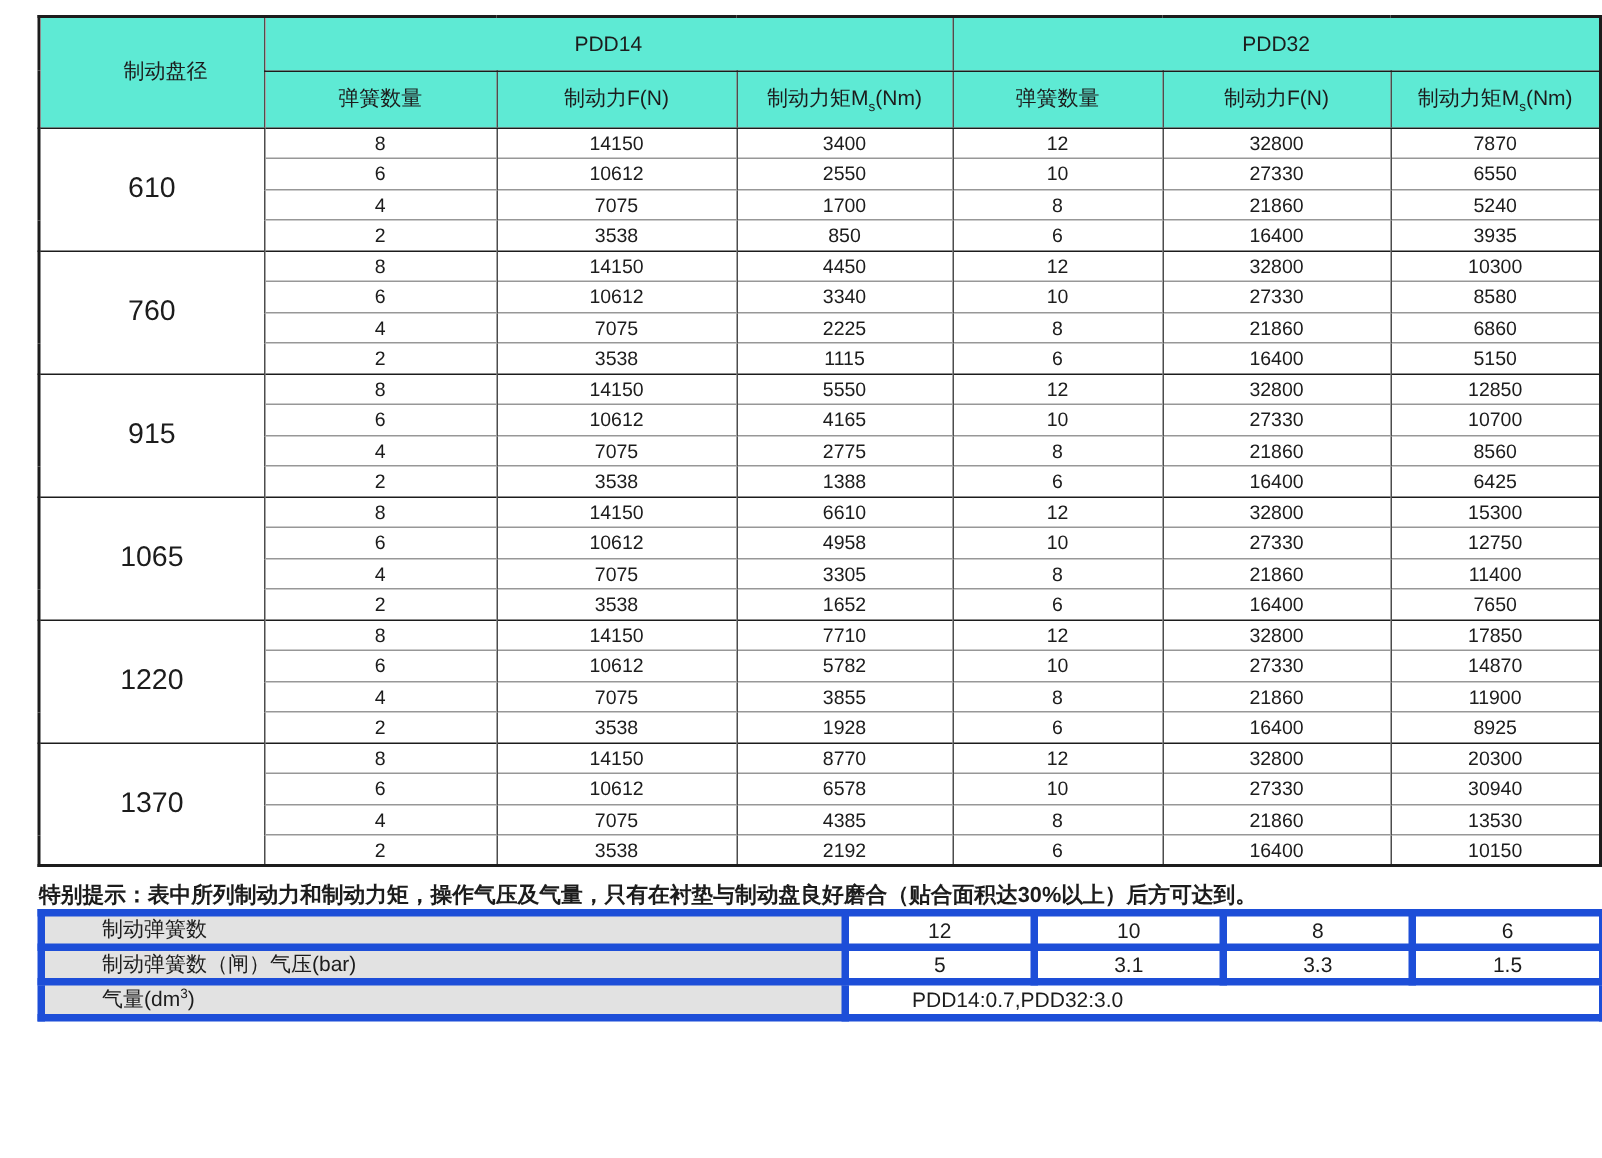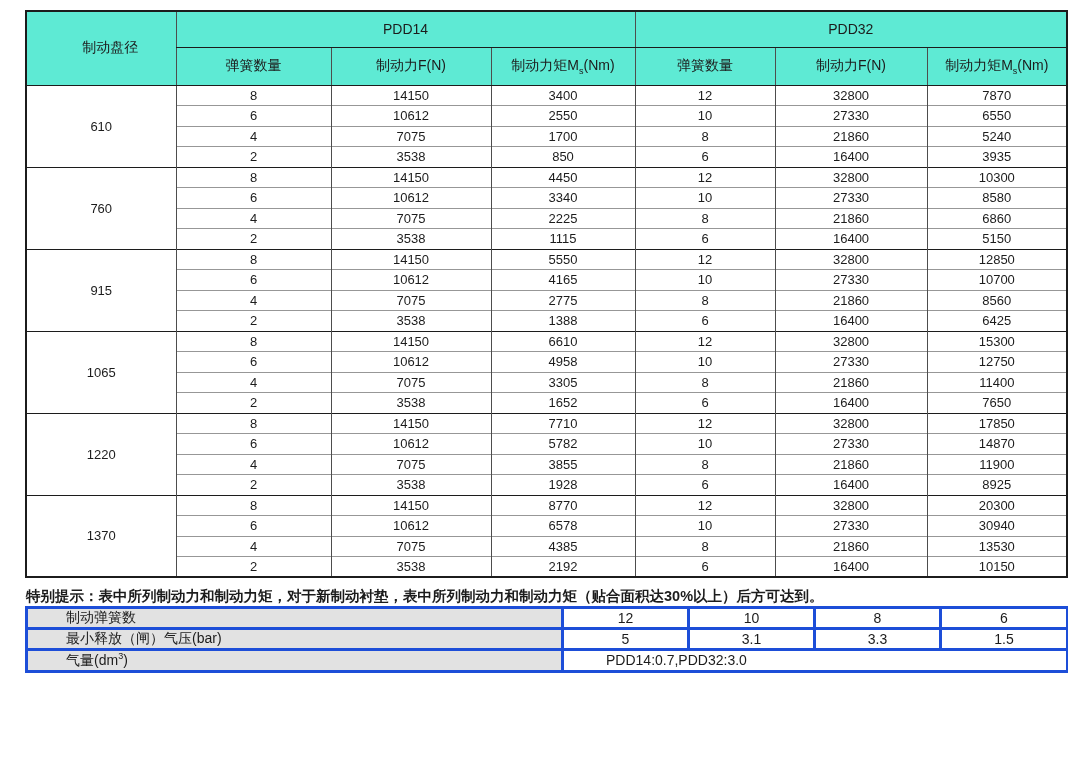"610" .spec-table tbody td.diam { font-size: 13px -> 19px }
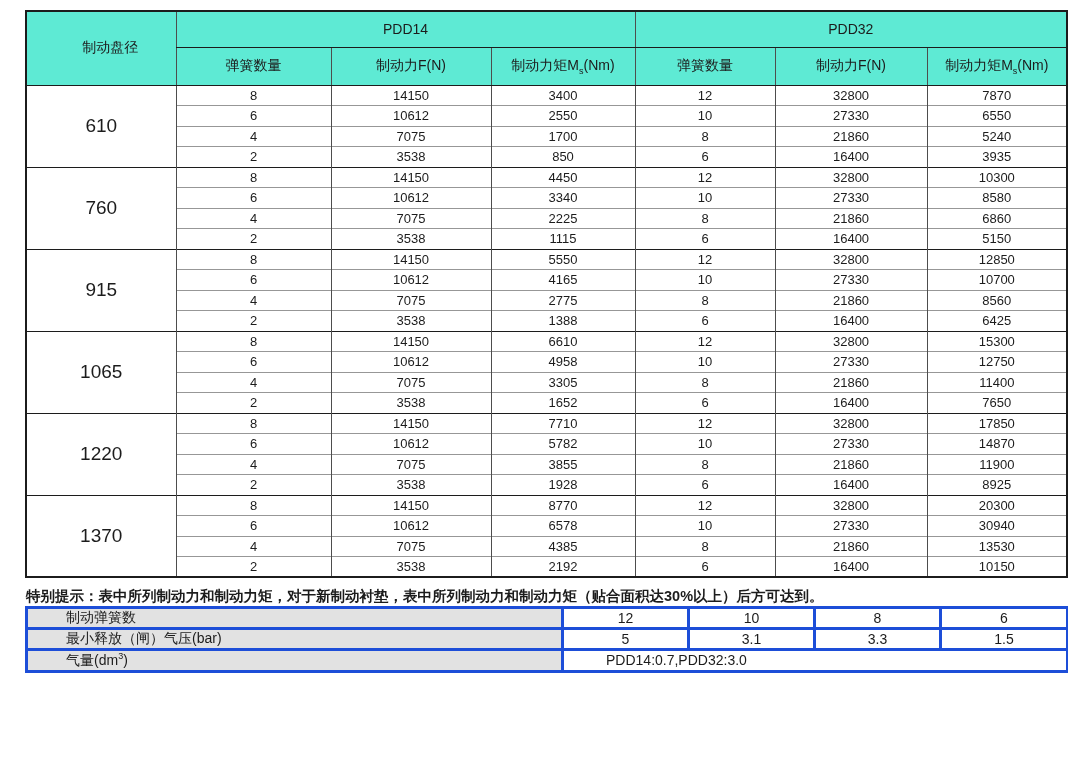"特别提示：表中所列制动力和制动力矩，对于新制动衬垫，表中所列制动力和制动力矩（贴" div.note { text: 对于新制动衬垫，表中所列制动力和制动力矩 -> 操作气压及气量，只有在衬垫与制动盘良好磨合 }
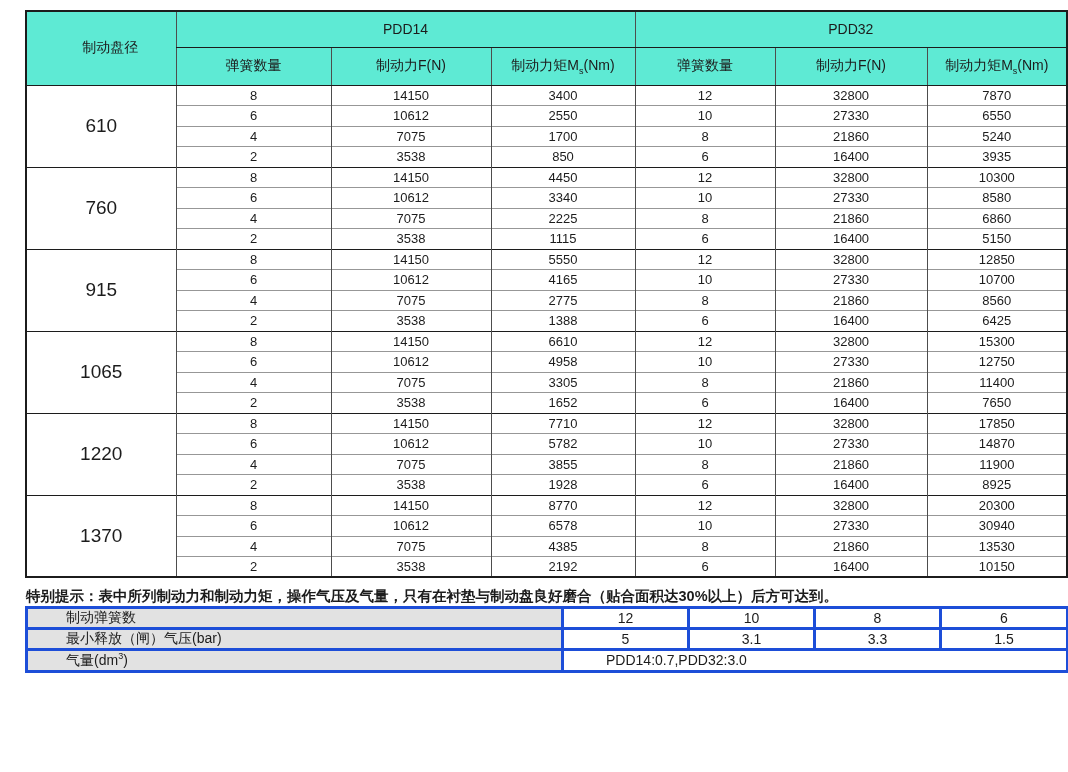"制动弹簧数" .pressure-table td { border: 3px solid #1d4ed8 -> 5px solid #1d4ed8 }
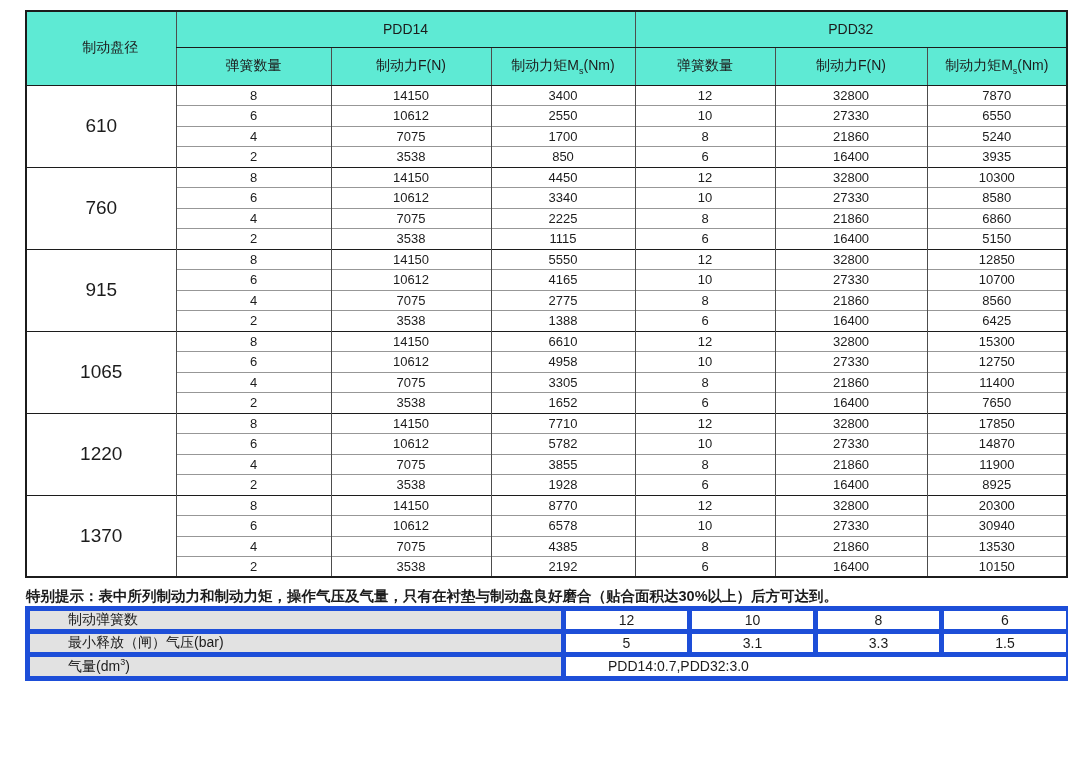"最小释放（闸）气压(bar)" td.plabel { text: 最小释放 -> 制动弹簧数 }
